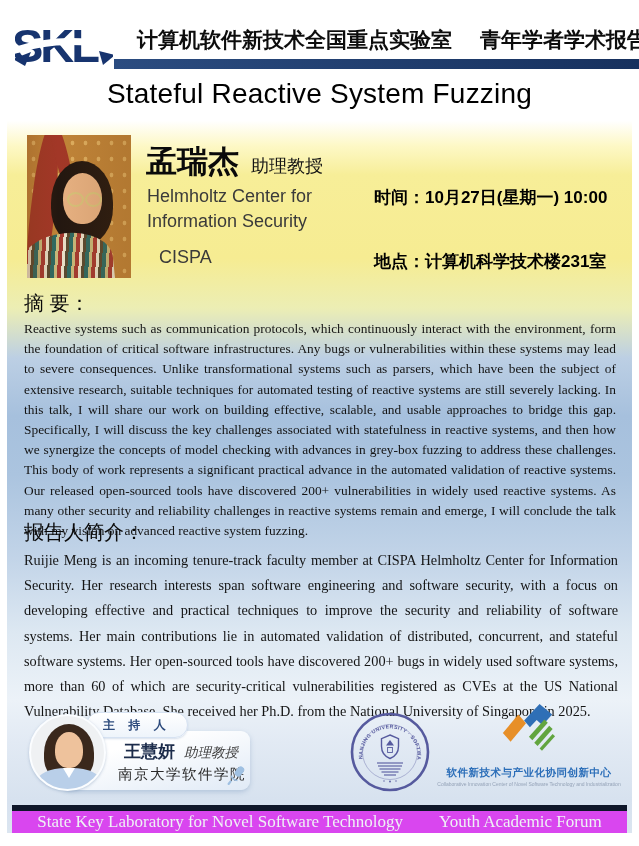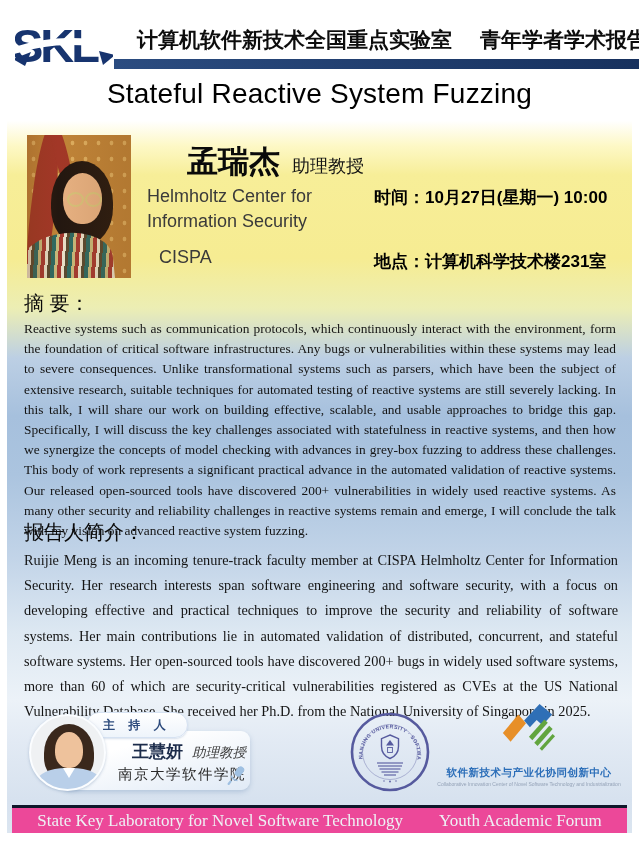"孟瑞杰" .sp-name { margin-left: 41px -> none }
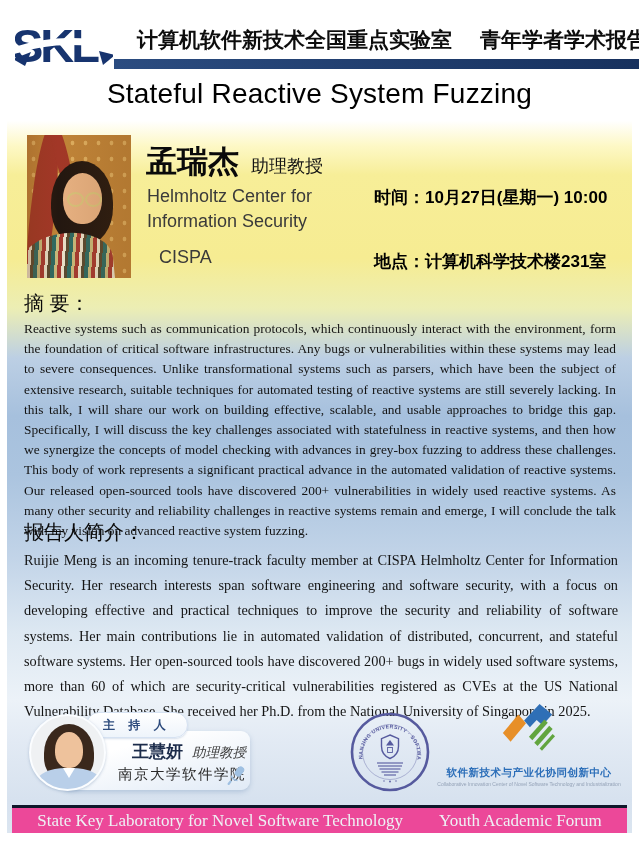"王慧妍" .host-name-row { left: 132px -> 124px }
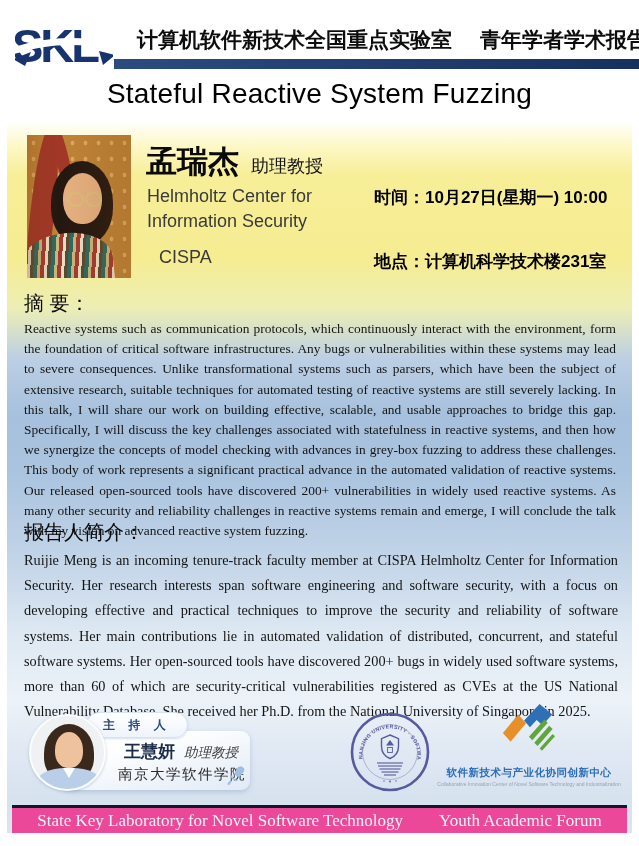"State Key Laboratory for Novel" .footer { background: #ec4899 -> #d946ef; border-top: 3px solid #0f172a -> 6px solid #0f172a }
